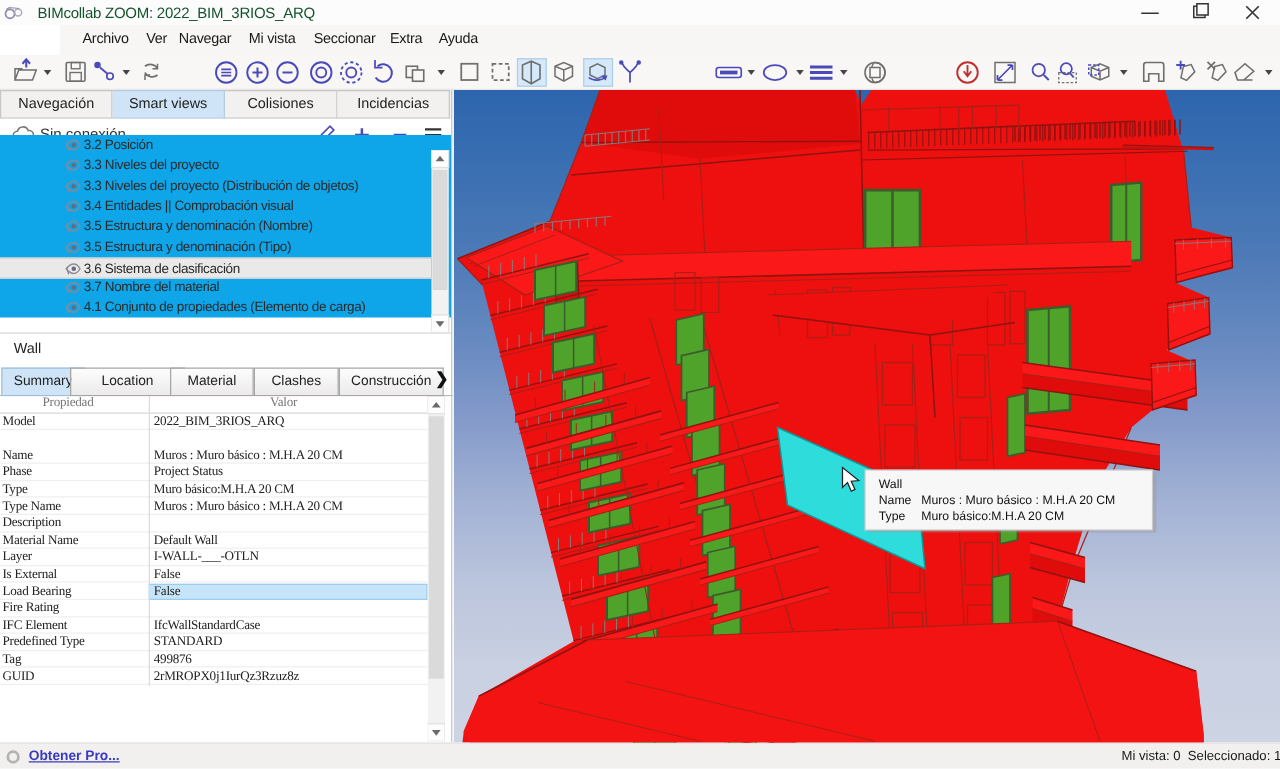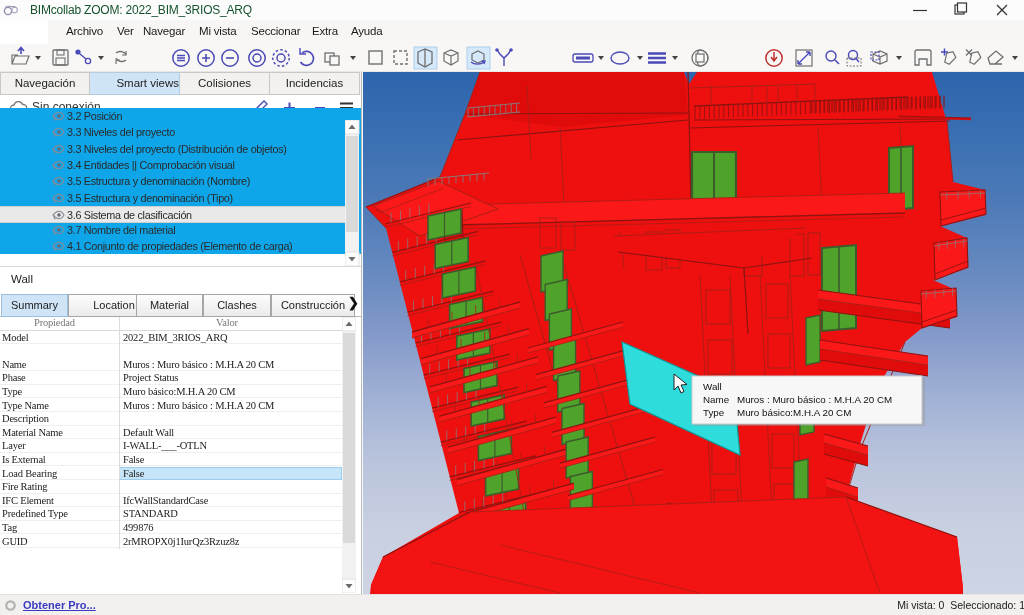"Smart views" .tab.active { text-align: right -> none }
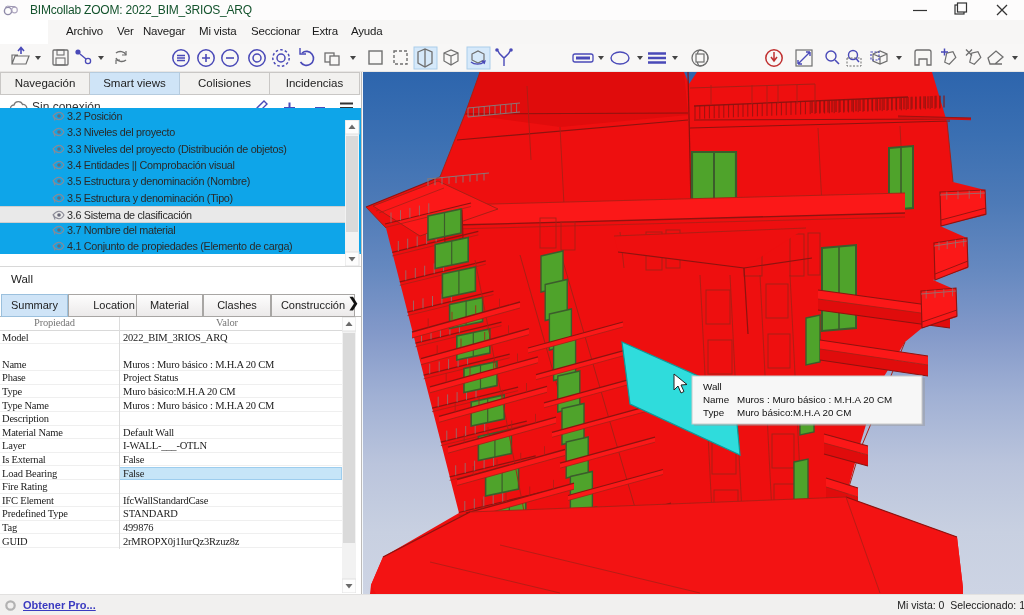"Location" div.ptab { left: 68px -> 56px }
